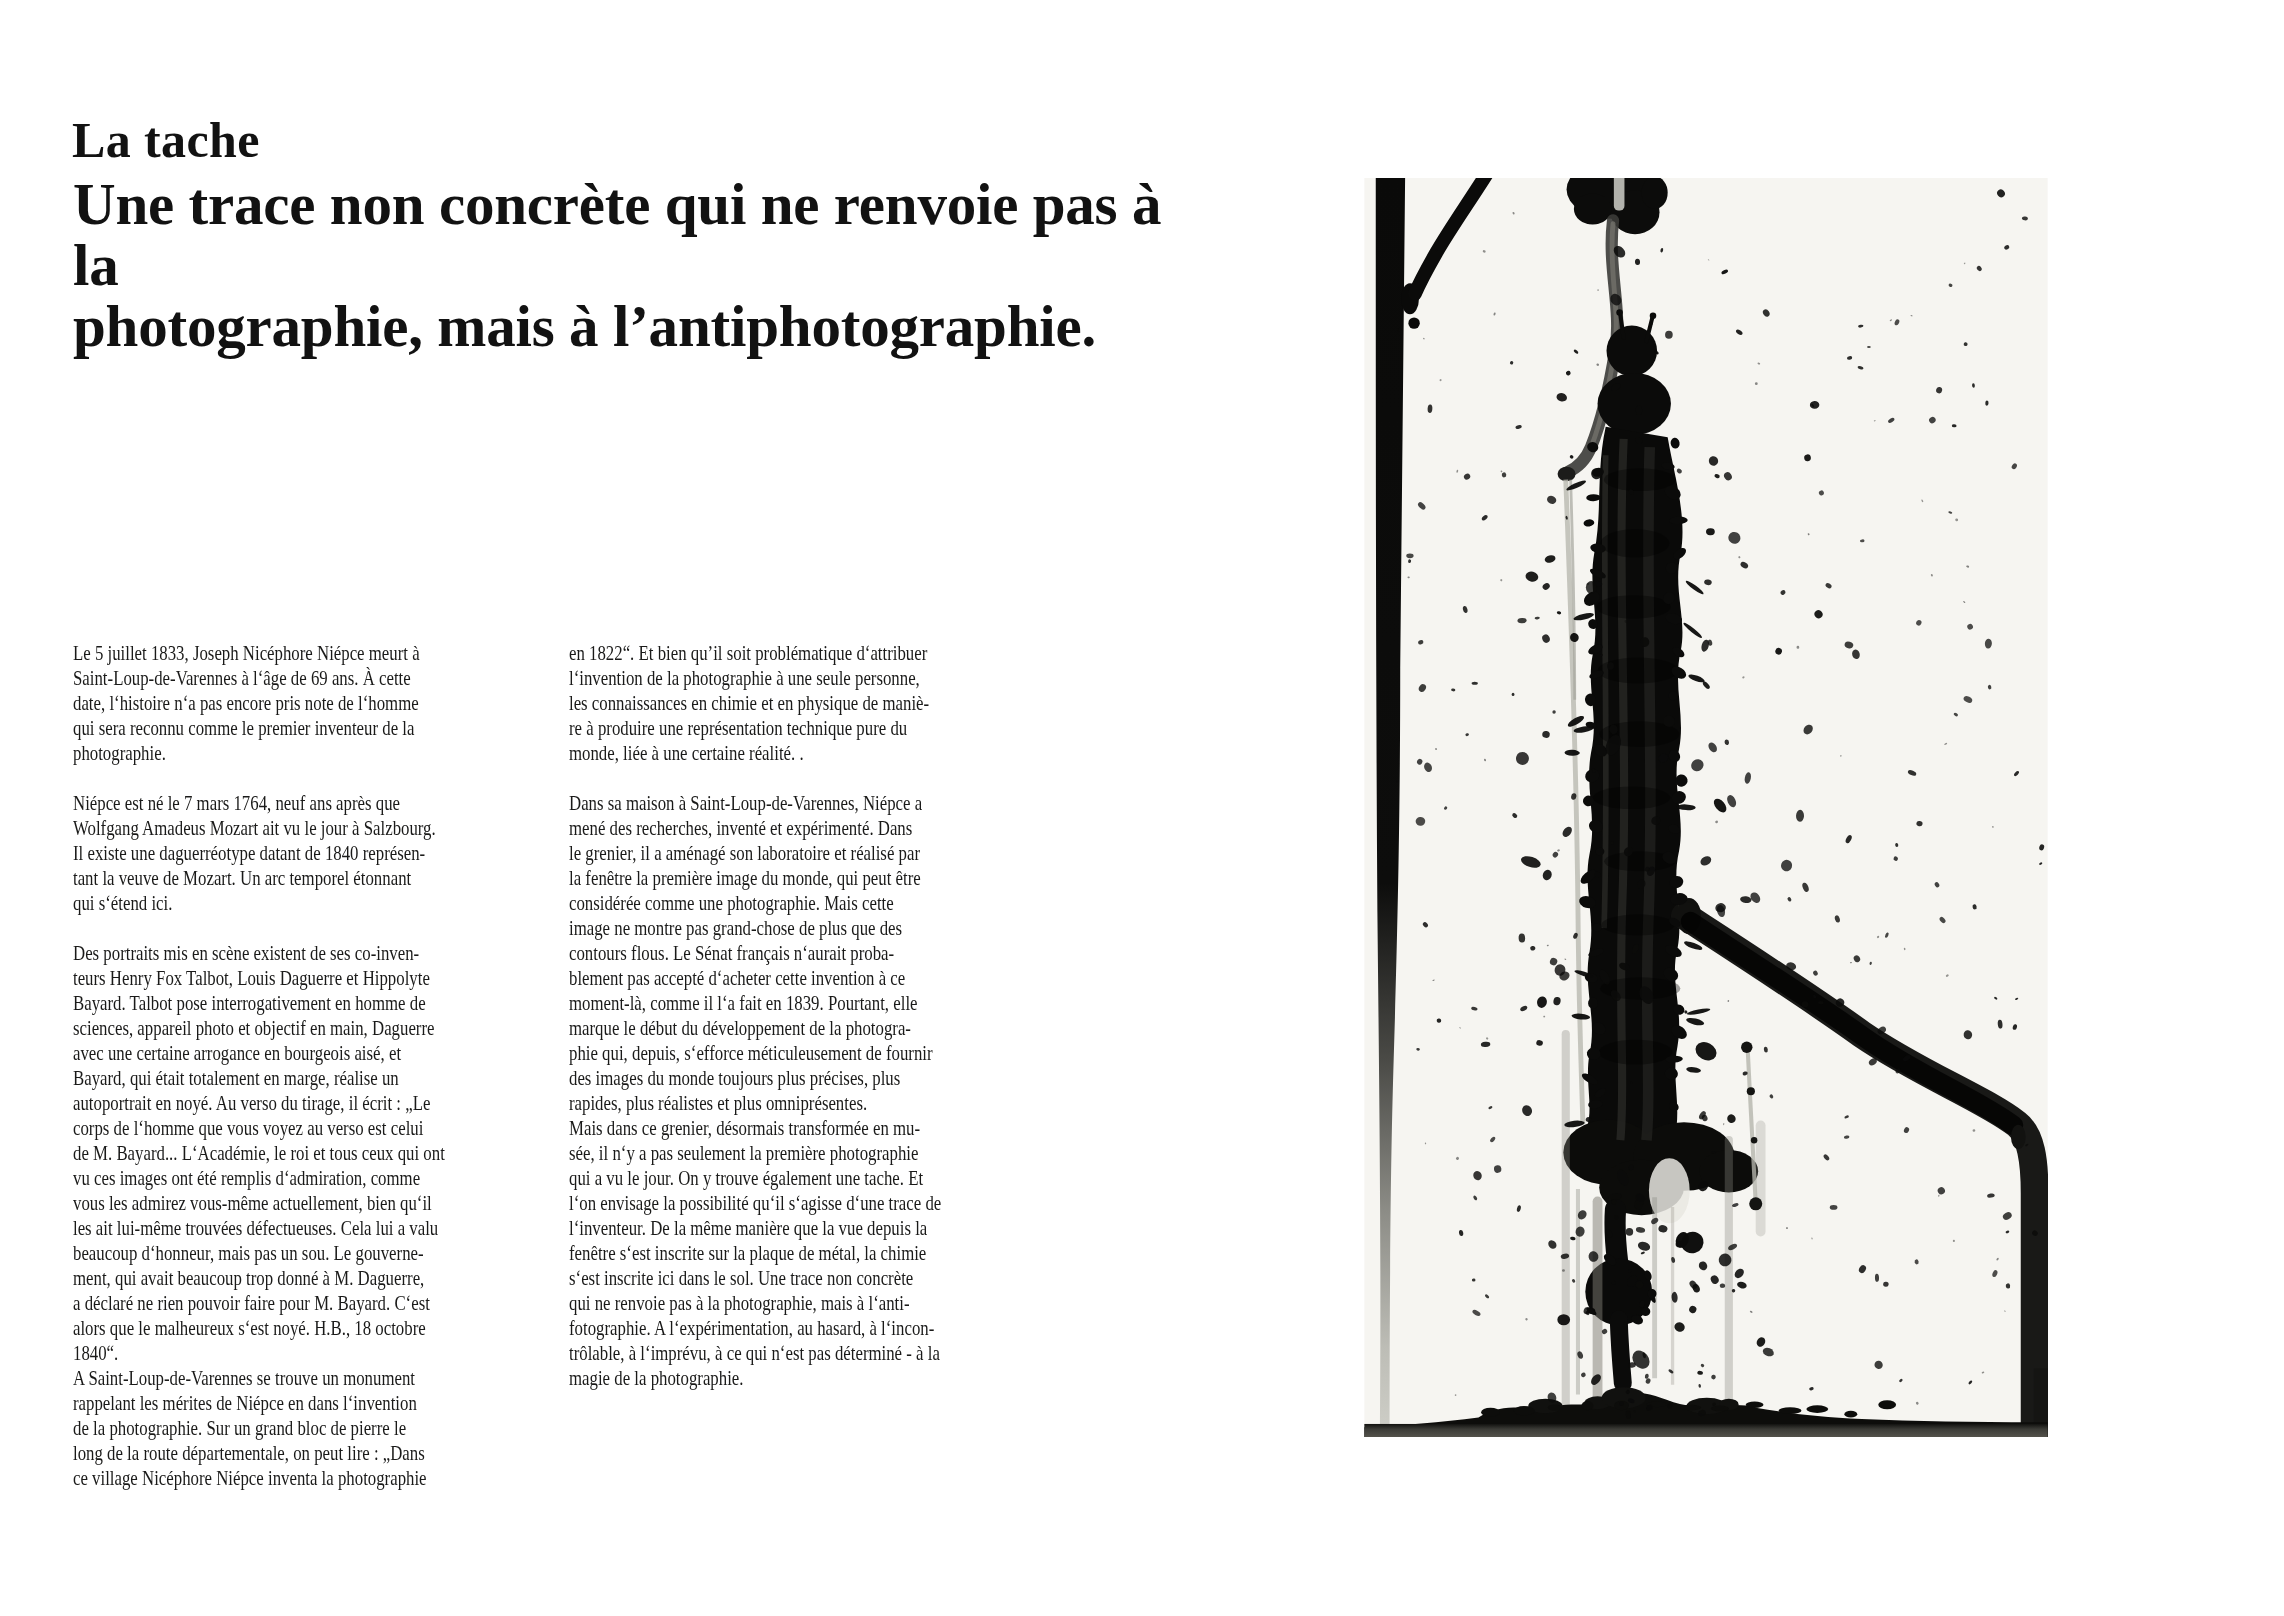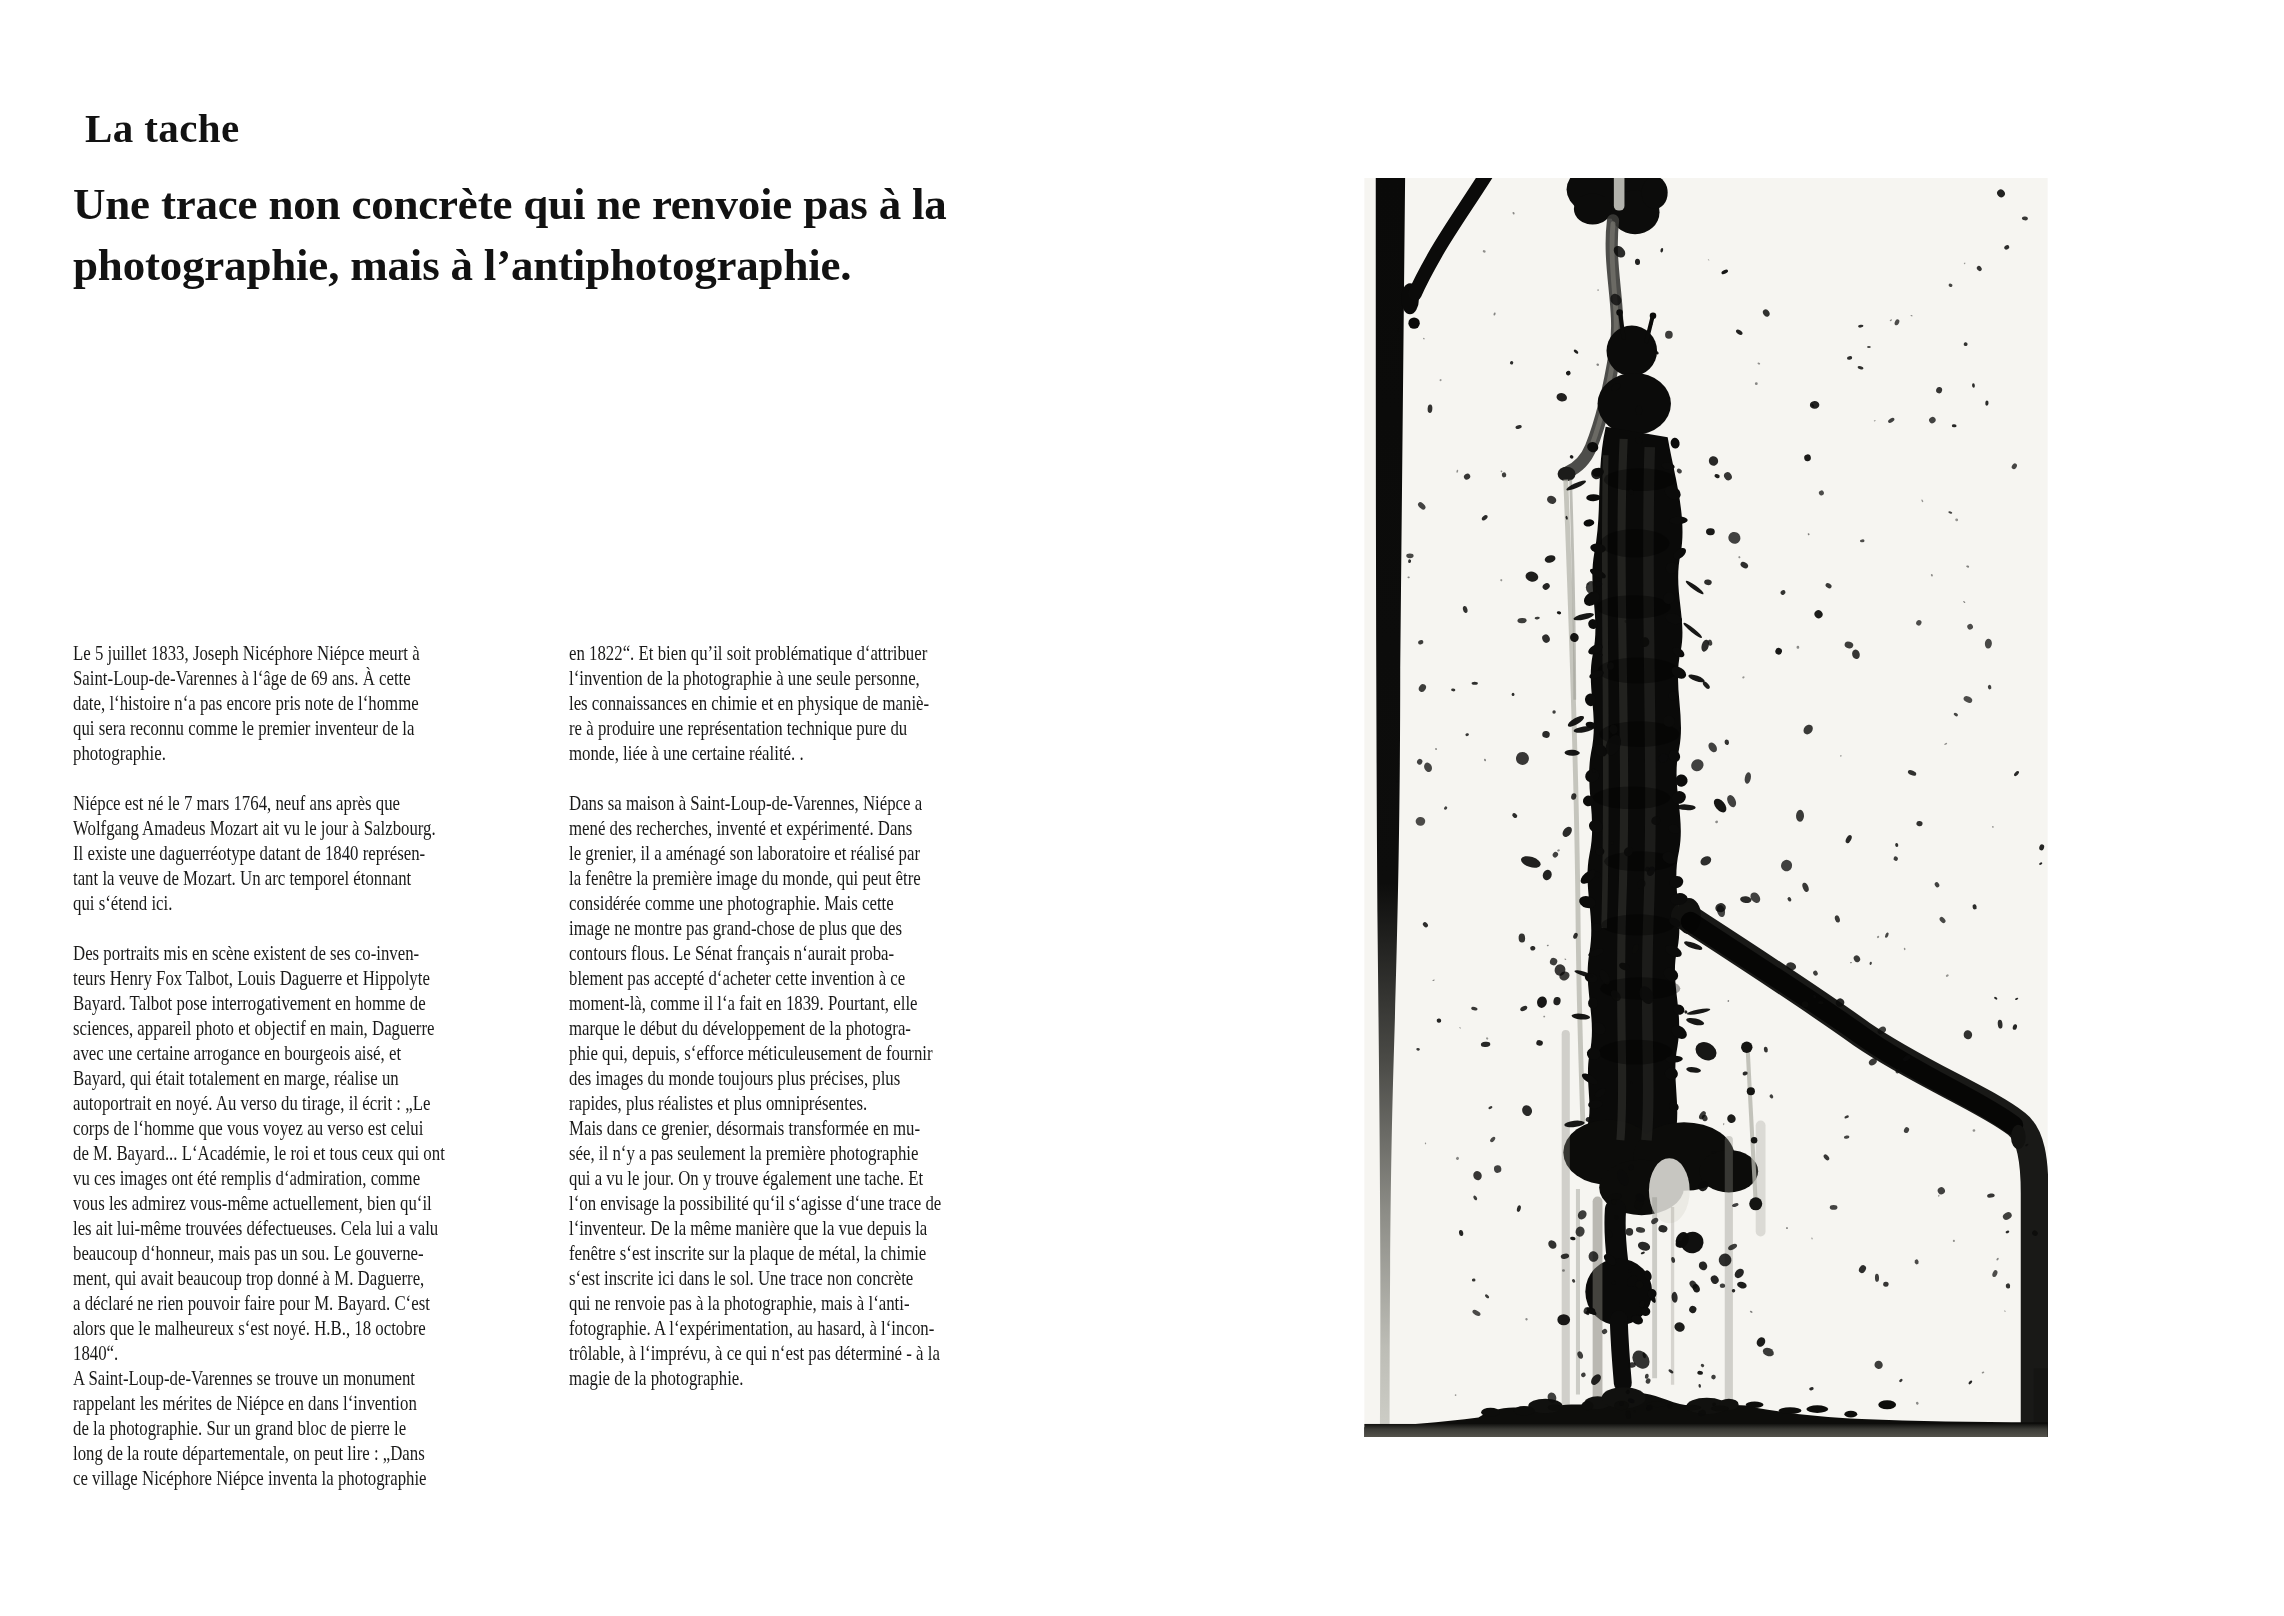"La tache" .page-title { font-size: 41px -> 50px; left: 85px -> 72px }
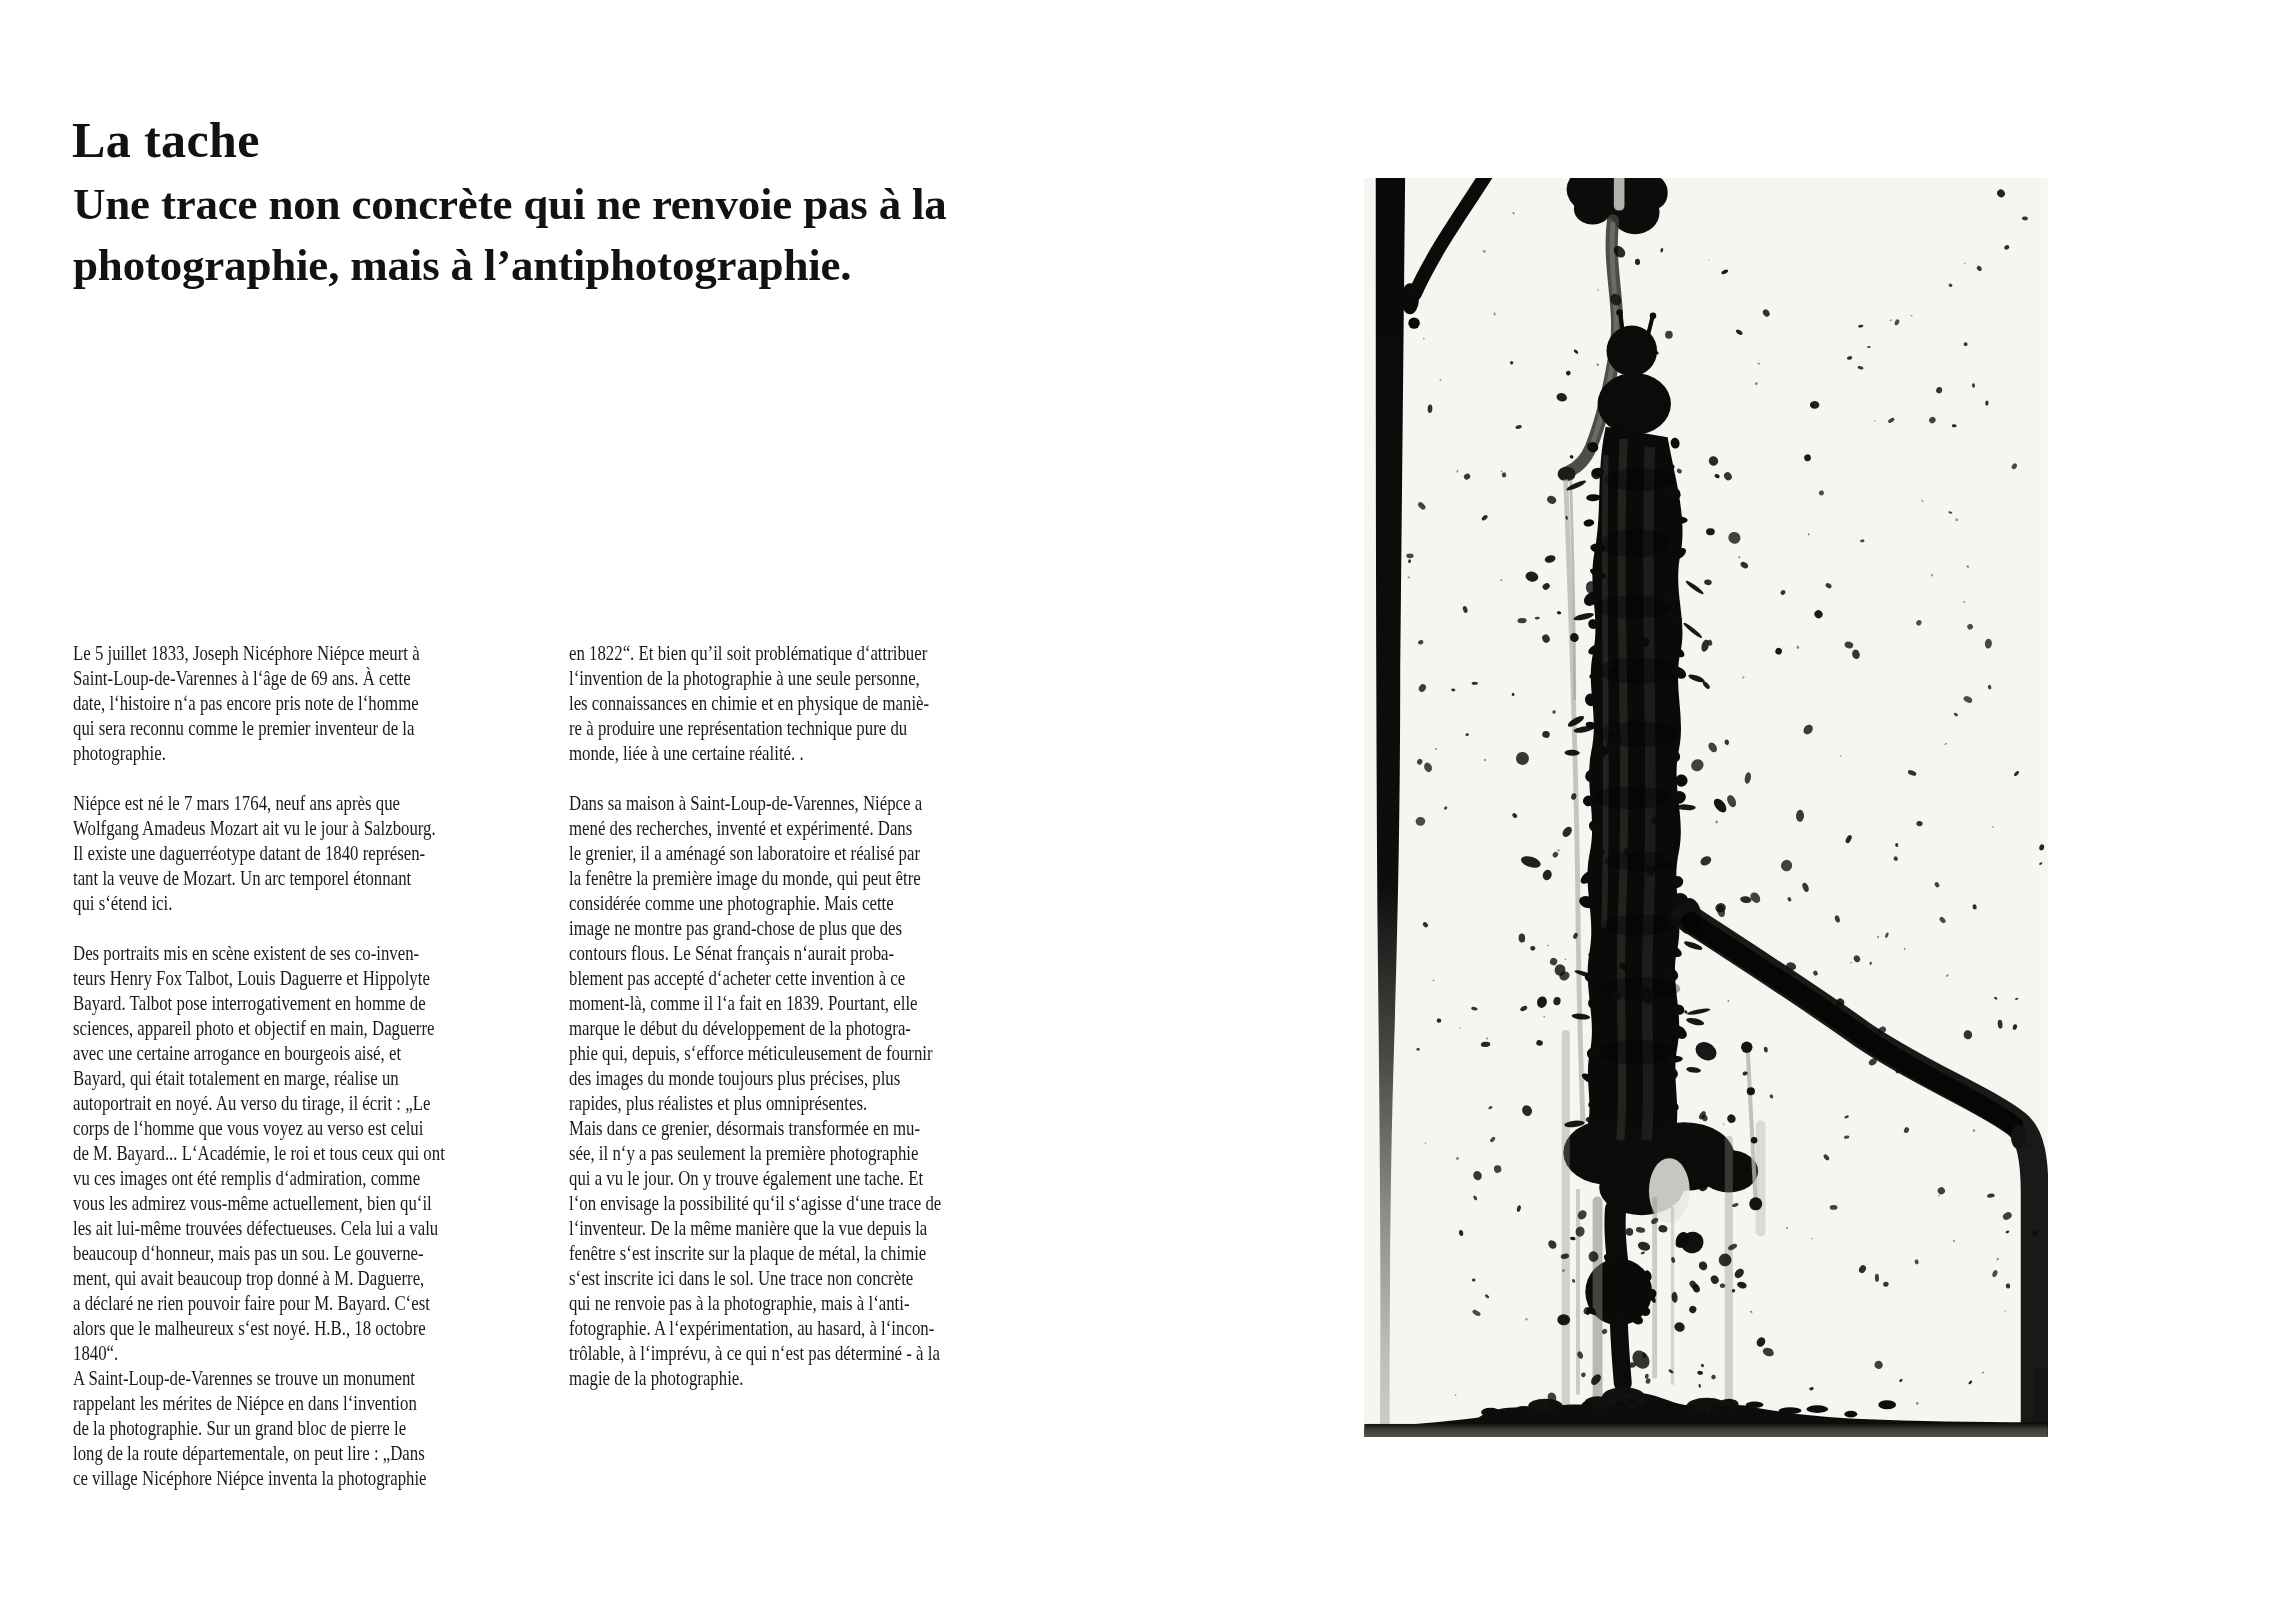"Une trace non concrète qui" .standfirst { font-size: 45px -> 59px }
